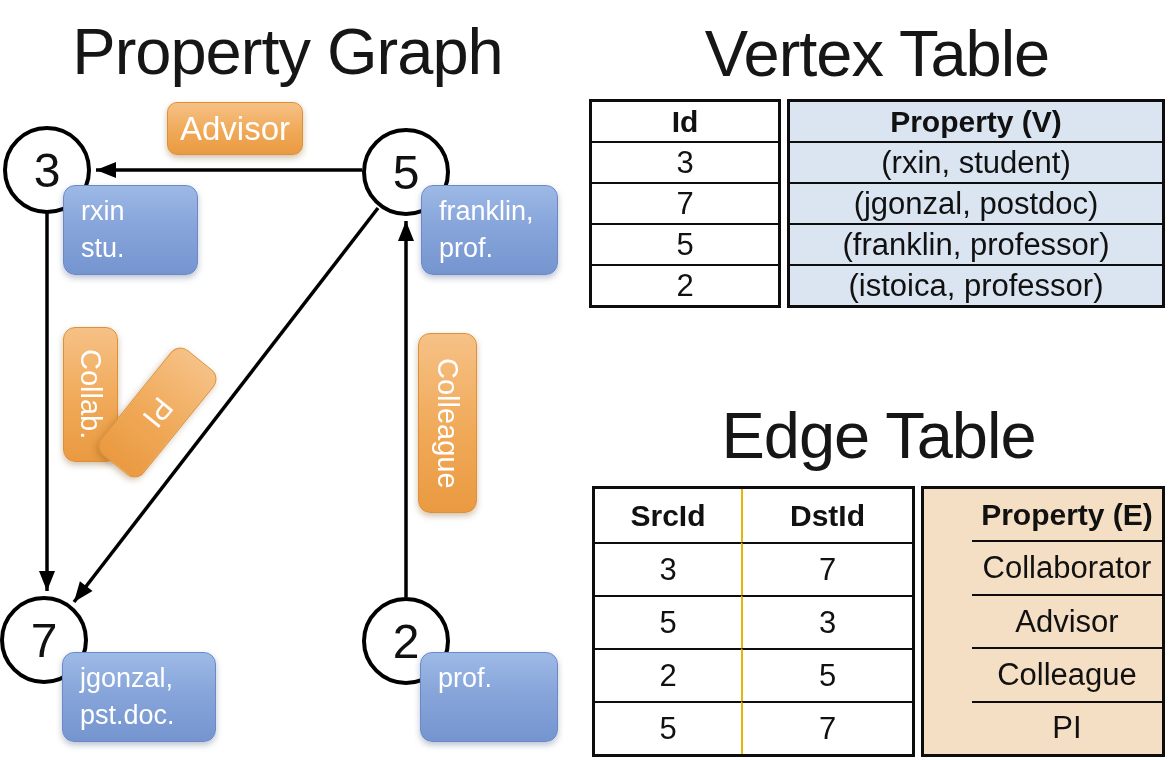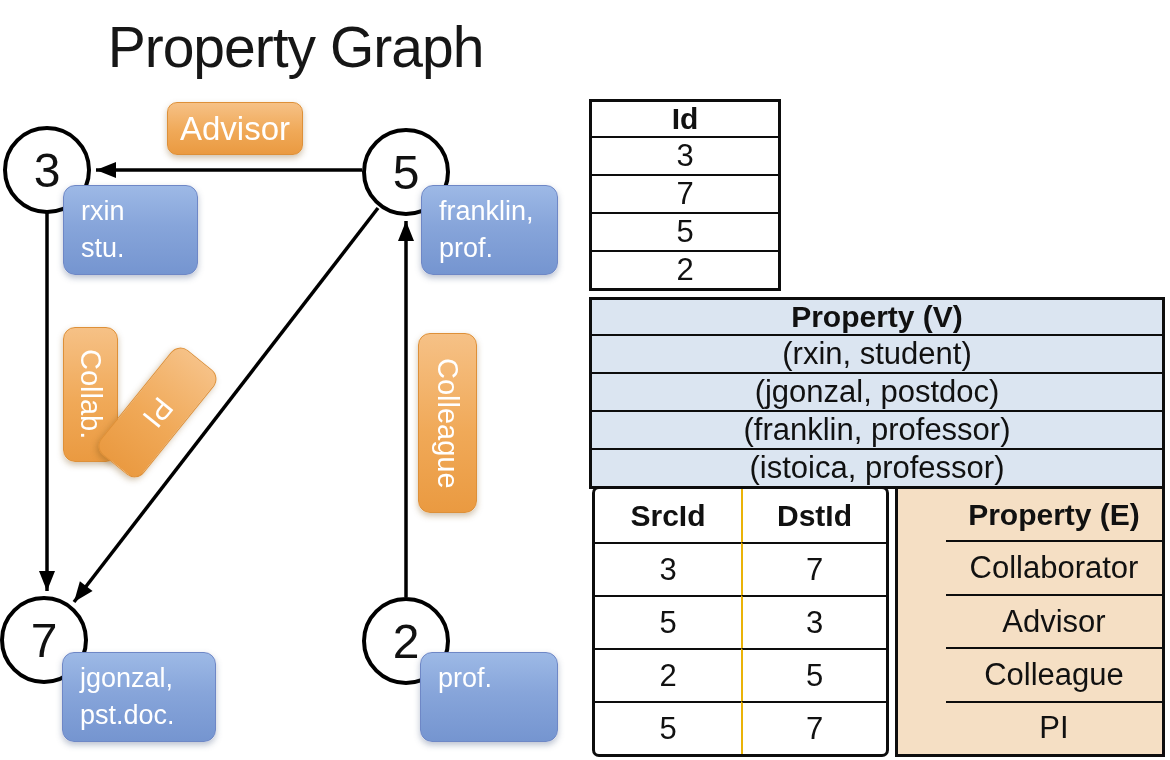"Property Graph" .big-title { font-size: 57px -> 65px; margin-left: 8px -> none }
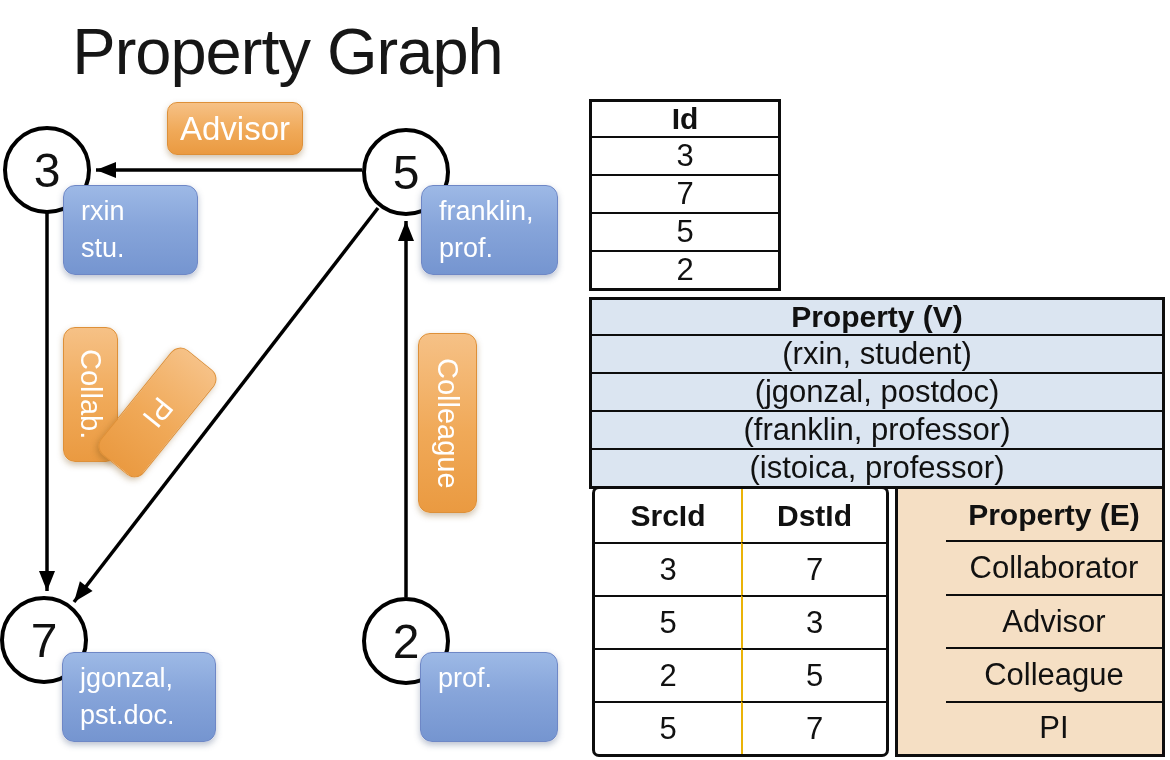"Vertex Table" div.big-title { html: none -> <div>Vertex Table</div> }
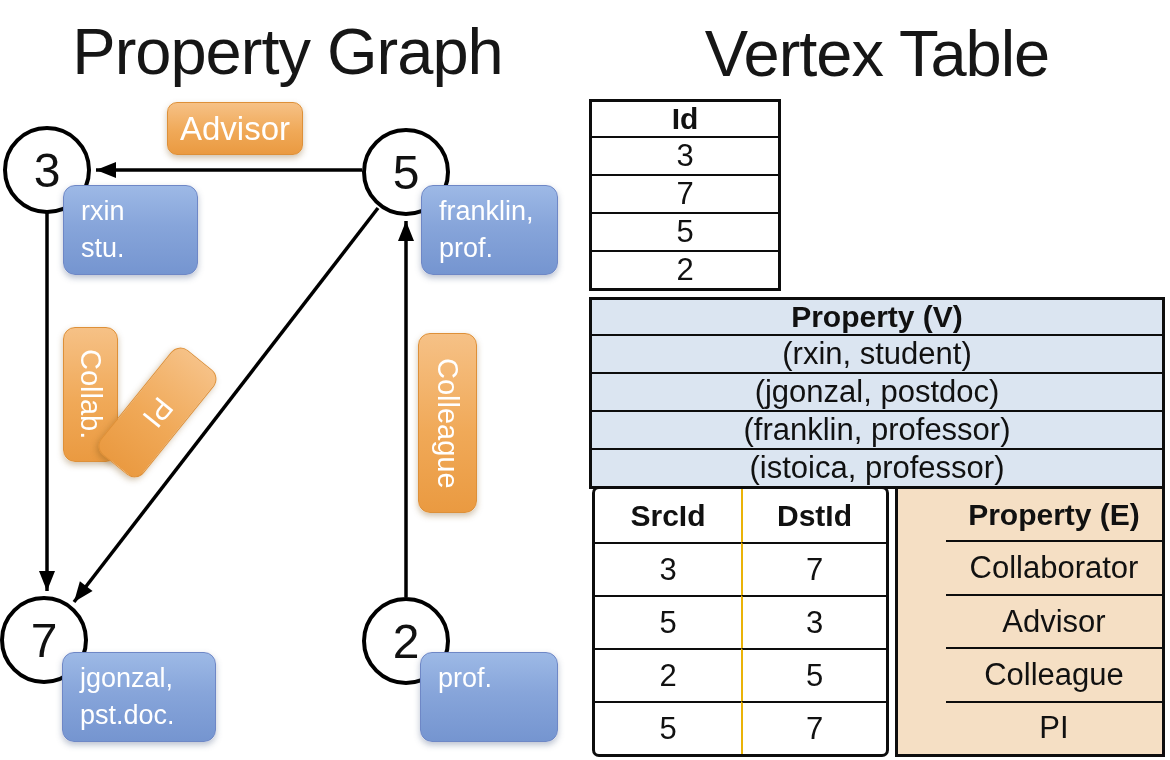"Id" .vtable { flex-direction: column -> none; height: 323px -> 209px }
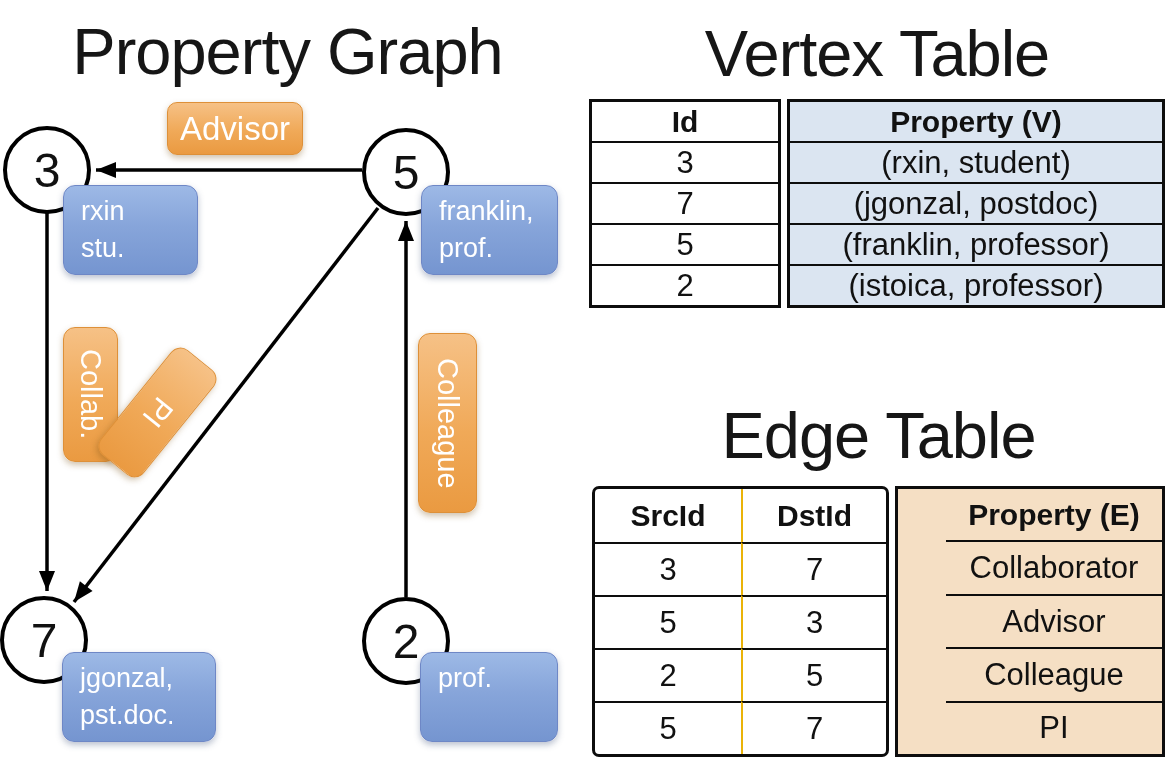"SrcId" .col-srcdst { border-radius: 7px -> none; width: 297px -> 323px }
